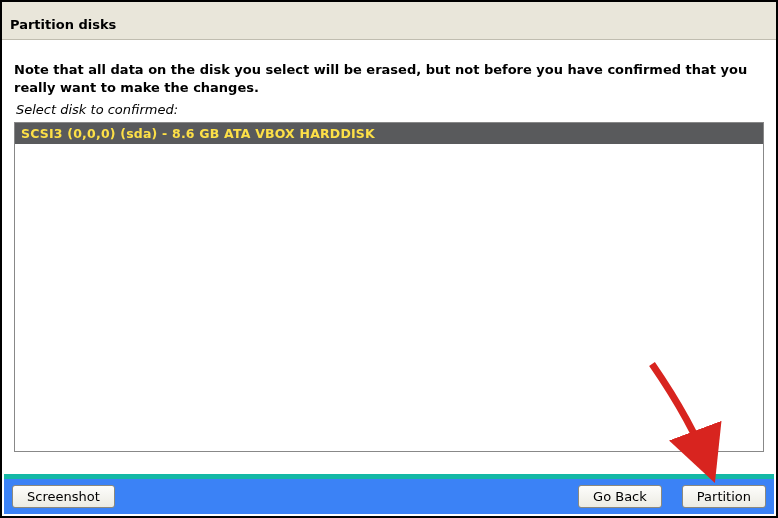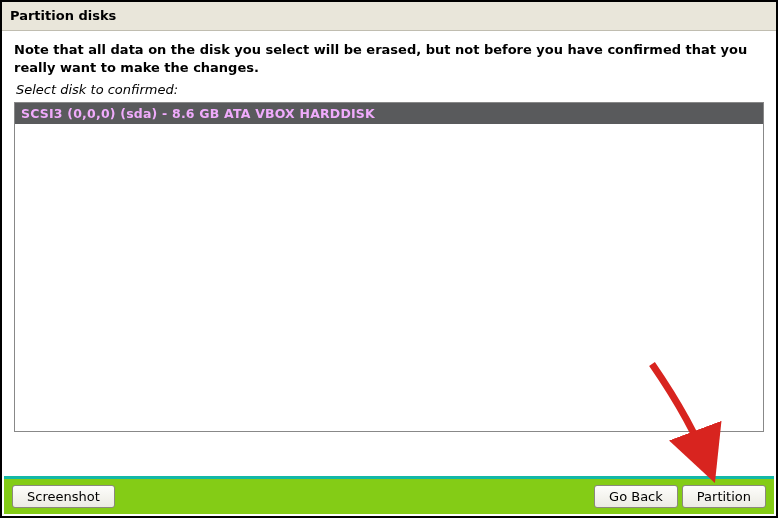"Partition disks" .title-bar { padding: 6px 8px 7px 8px -> 15px 8px 7px 8px }
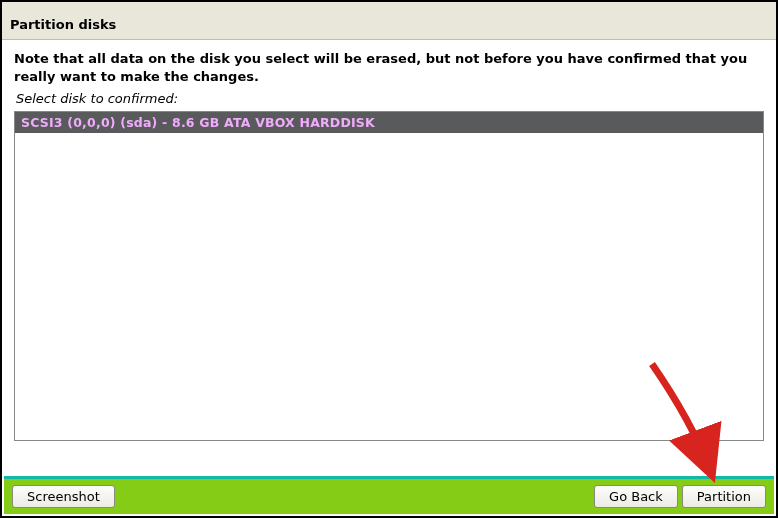"Note that all data on" .note { margin-top: none -> 11px }
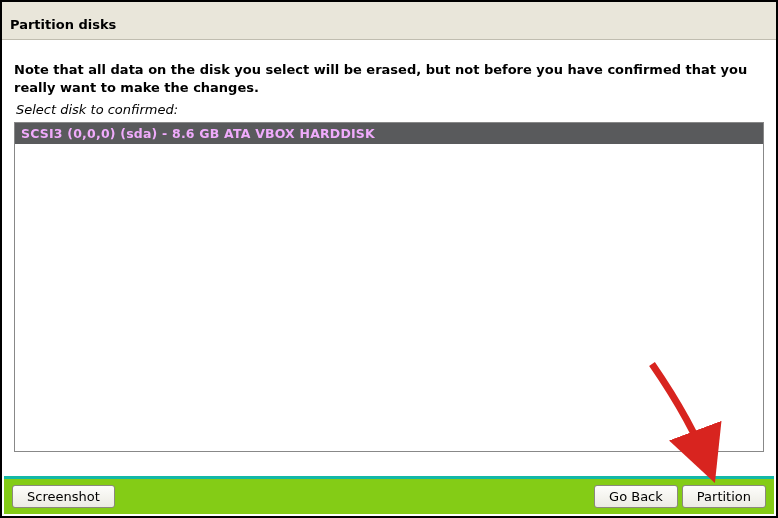"SCSI3 (0,0,0) (sda) - 8.6" .list-item { color: #f0abfc -> #fde047 }
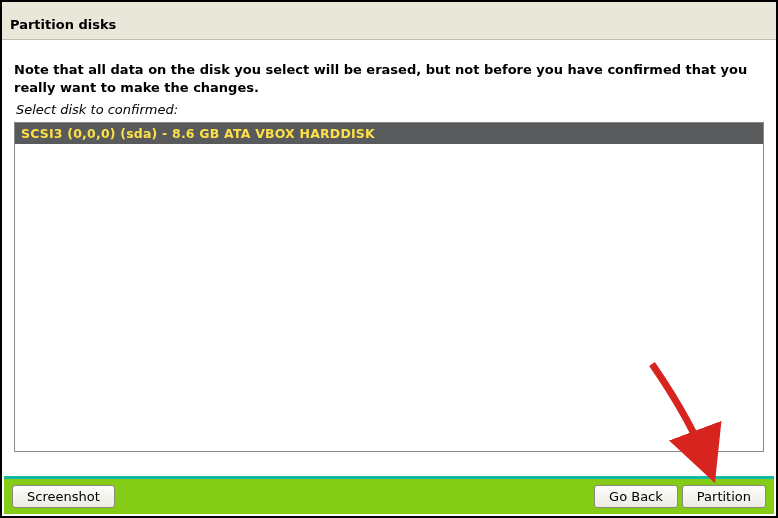"Screenshot" .footer { background: #84cc16 -> #3b82f6; border-top: 3px solid #14b8a6 -> 5px solid #14b8a6 }
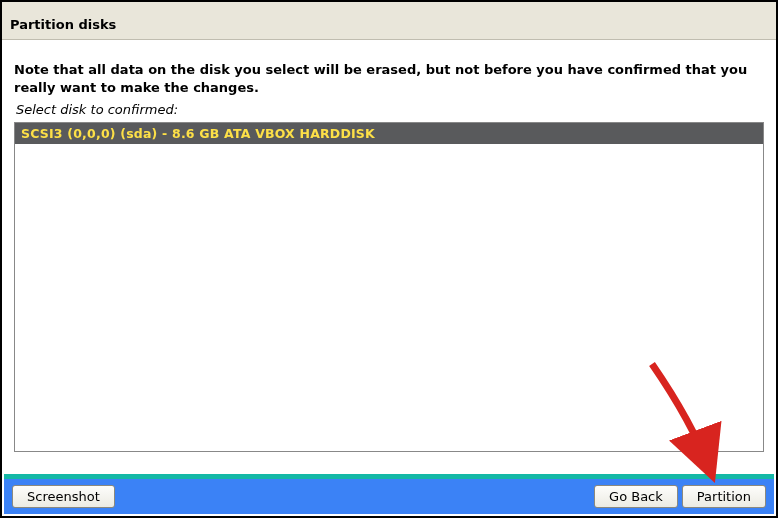"Go Back" .footer-right { gap: 4px -> 20px }
